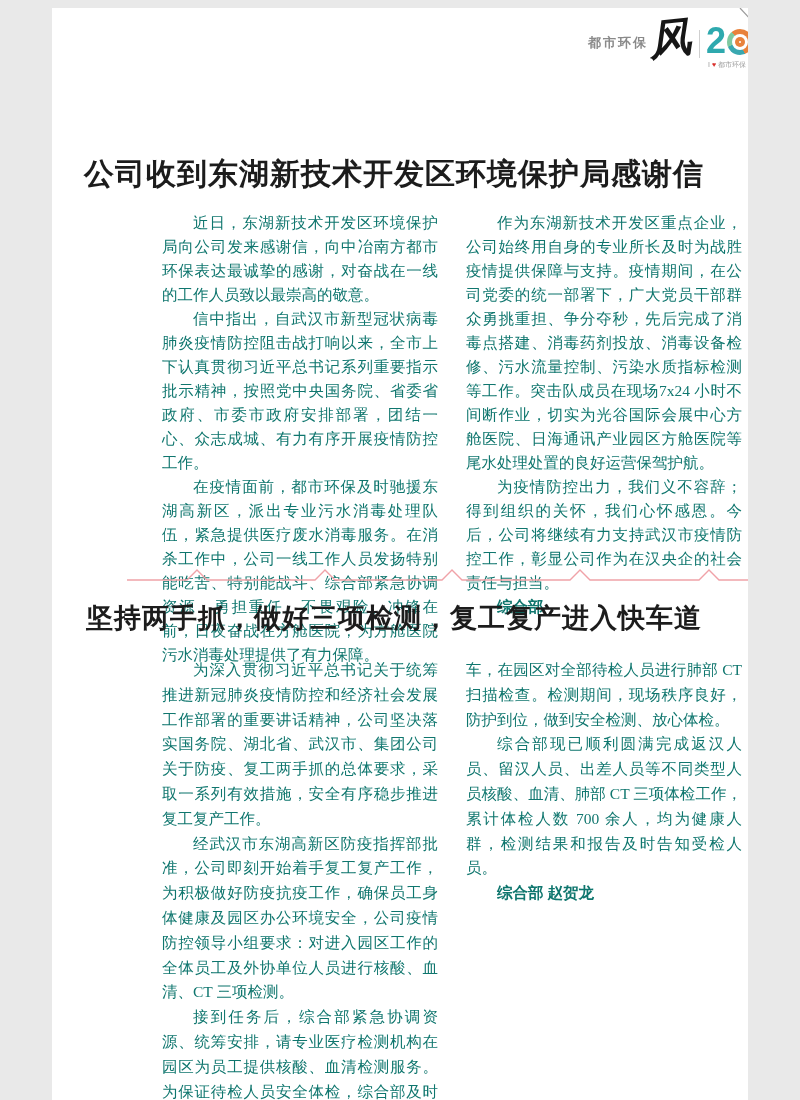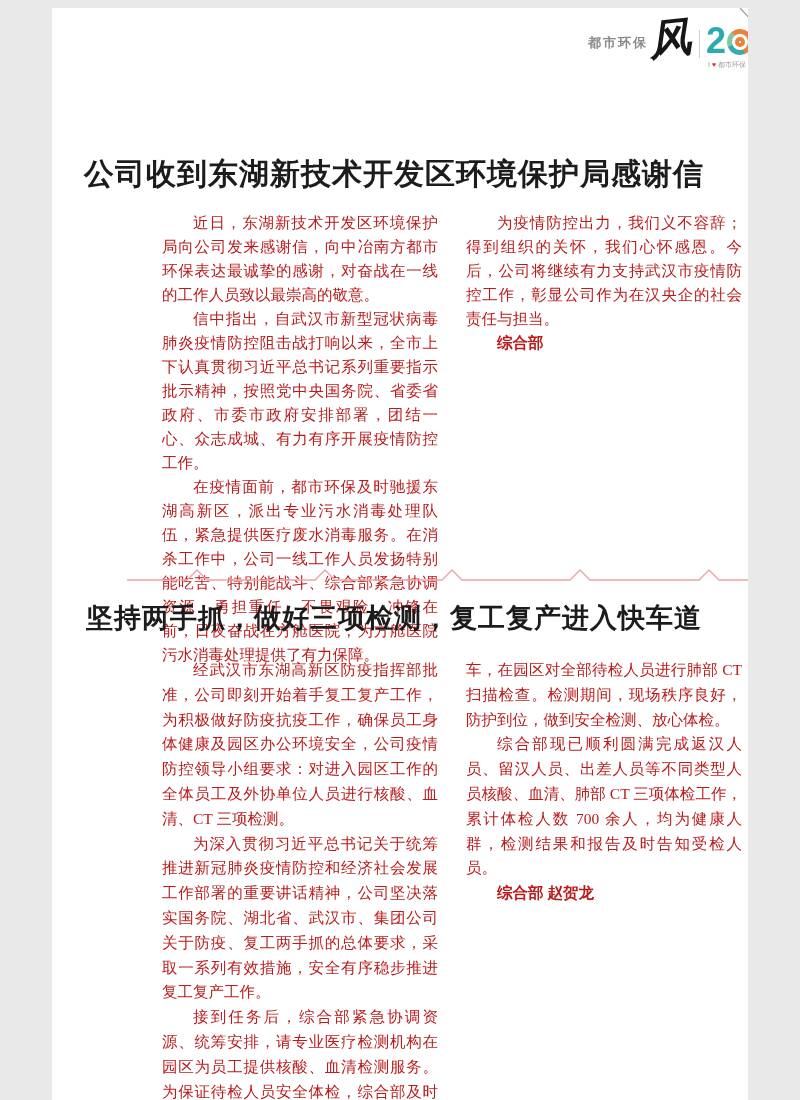"近日，东湖新技术开发区环境保护局向公司发来感谢信，向中冶南方都市环保表达最诚挚的" .col p { color: #b91c1c -> #0f766e }
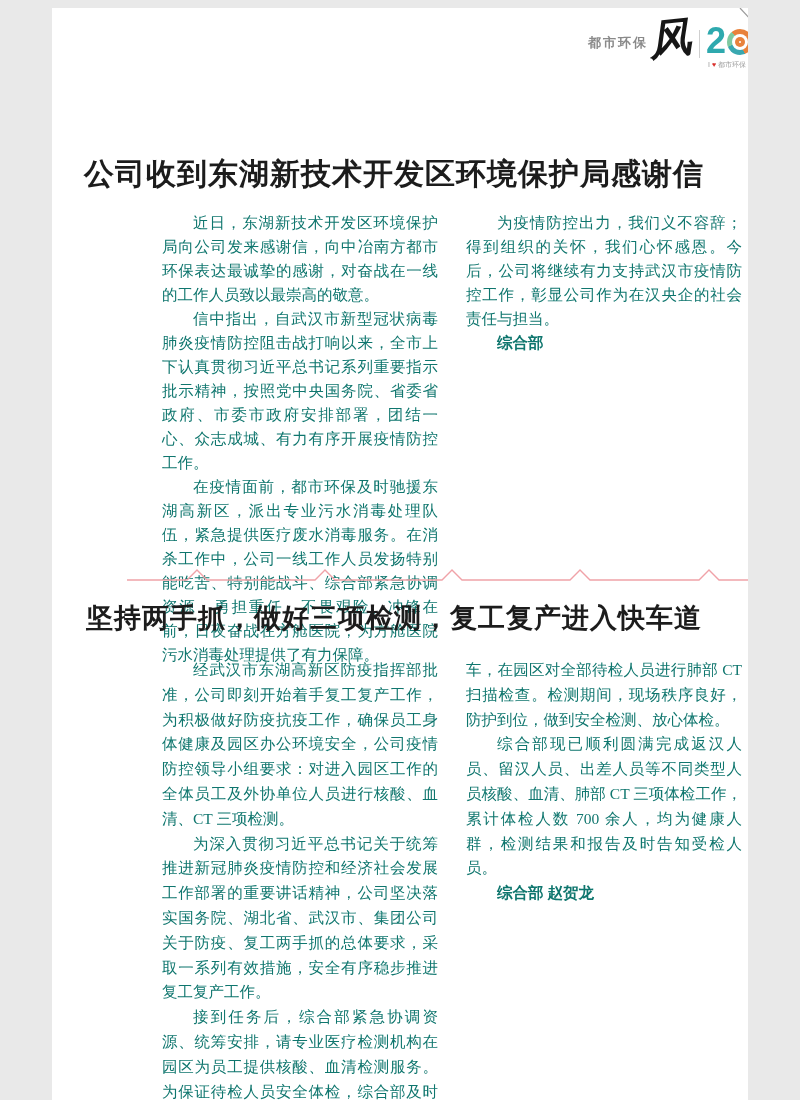"作为东湖新技术开发区重点企业，公司始终用自身的专业所长及时为战胜疫情提供保障与支" p { html: none -> <p>作为东湖新技术开发区重点企业，公司始终用自身的专业所长及时为战胜疫情提供保障与支持。疫情期间，在公司党委的统一部署下，广大党员干部群众勇挑重担、争分夺秒，先后完成了消毒点搭建、消毒药剂投放、消毒设备检修、污水流量控制、污染水质指标检测等工作。突击队成员在现场7x24 小时不间断作业，切实为光谷国际会展中心方舱医院、日海通讯产业园区方舱医院等尾水处理处置的良好运营保驾护航。</p> }
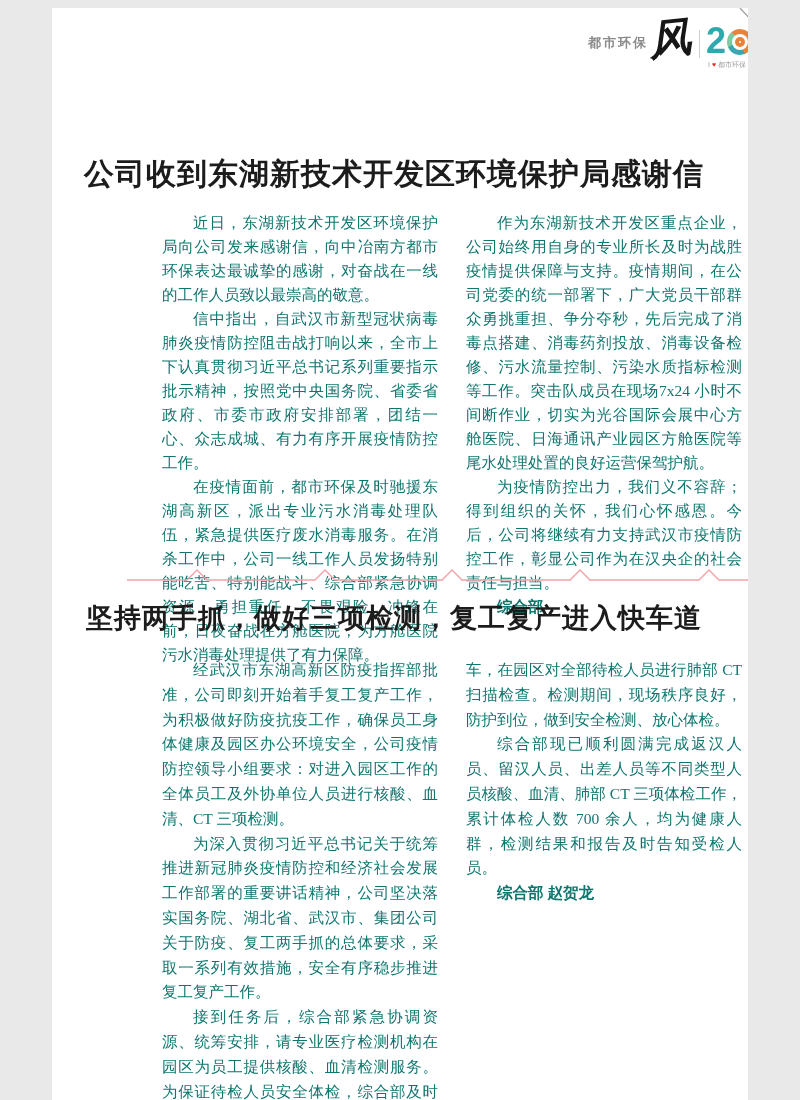"经武汉市东湖高新区防疫指挥部批准，公司即刻开始着手复工复产工作，为积极做好防疫抗" p { order: before "为深入贯彻习近平总书记关于统筹推进新冠肺炎疫情防控和经济社会发展工作部署的重要讲" -> after "为深入贯彻习近平总书记关于统筹推进新冠肺炎疫情防控和经济社会发展工作部署的重要讲" }
